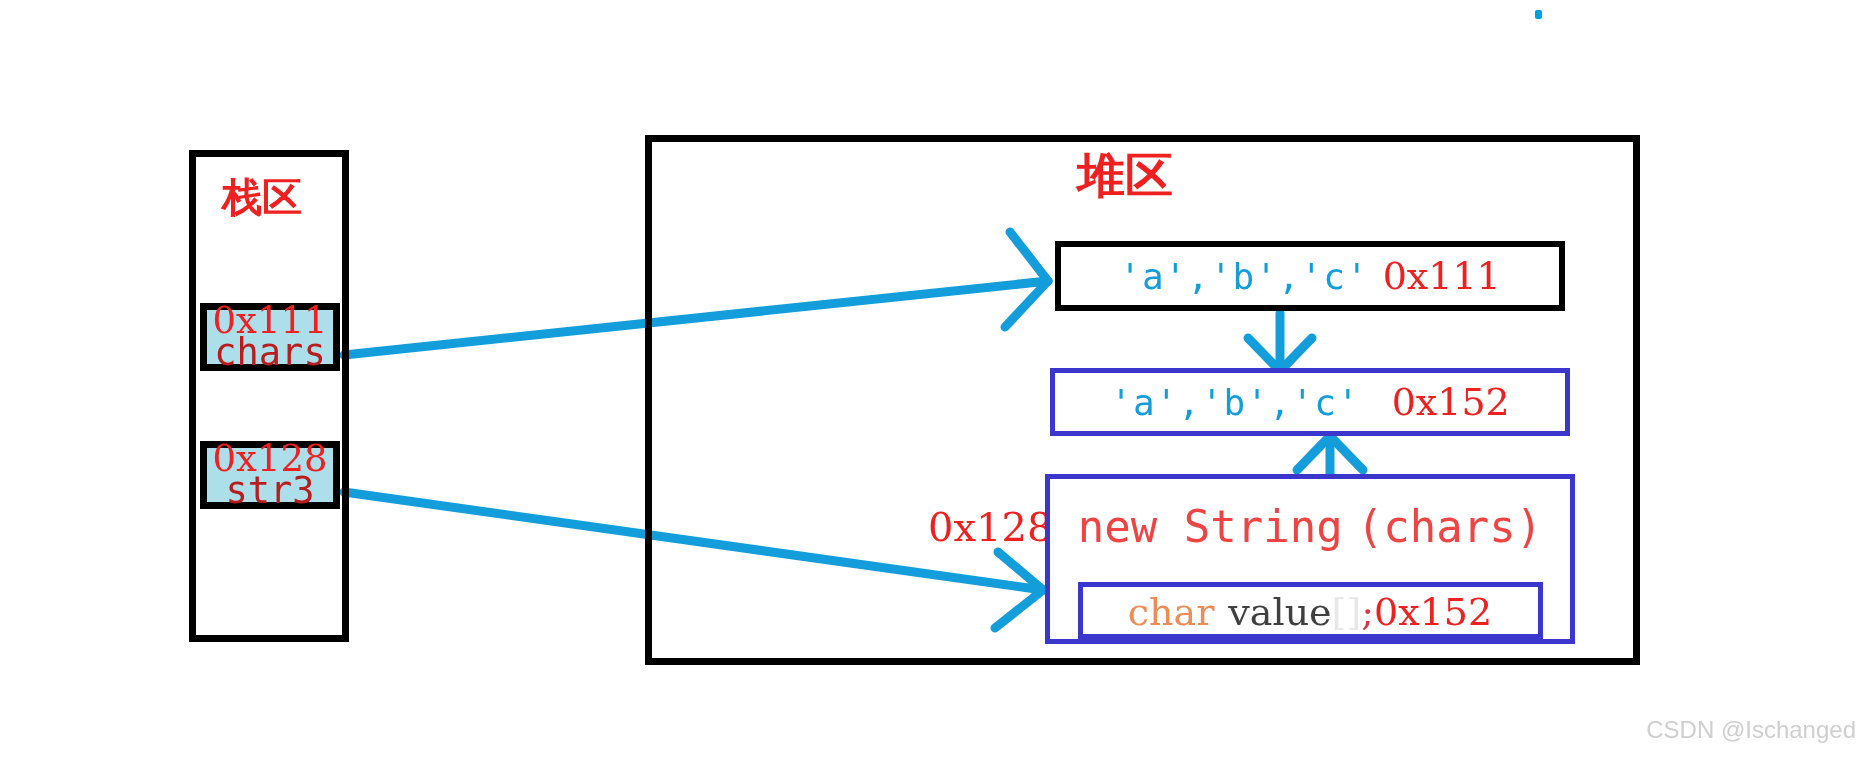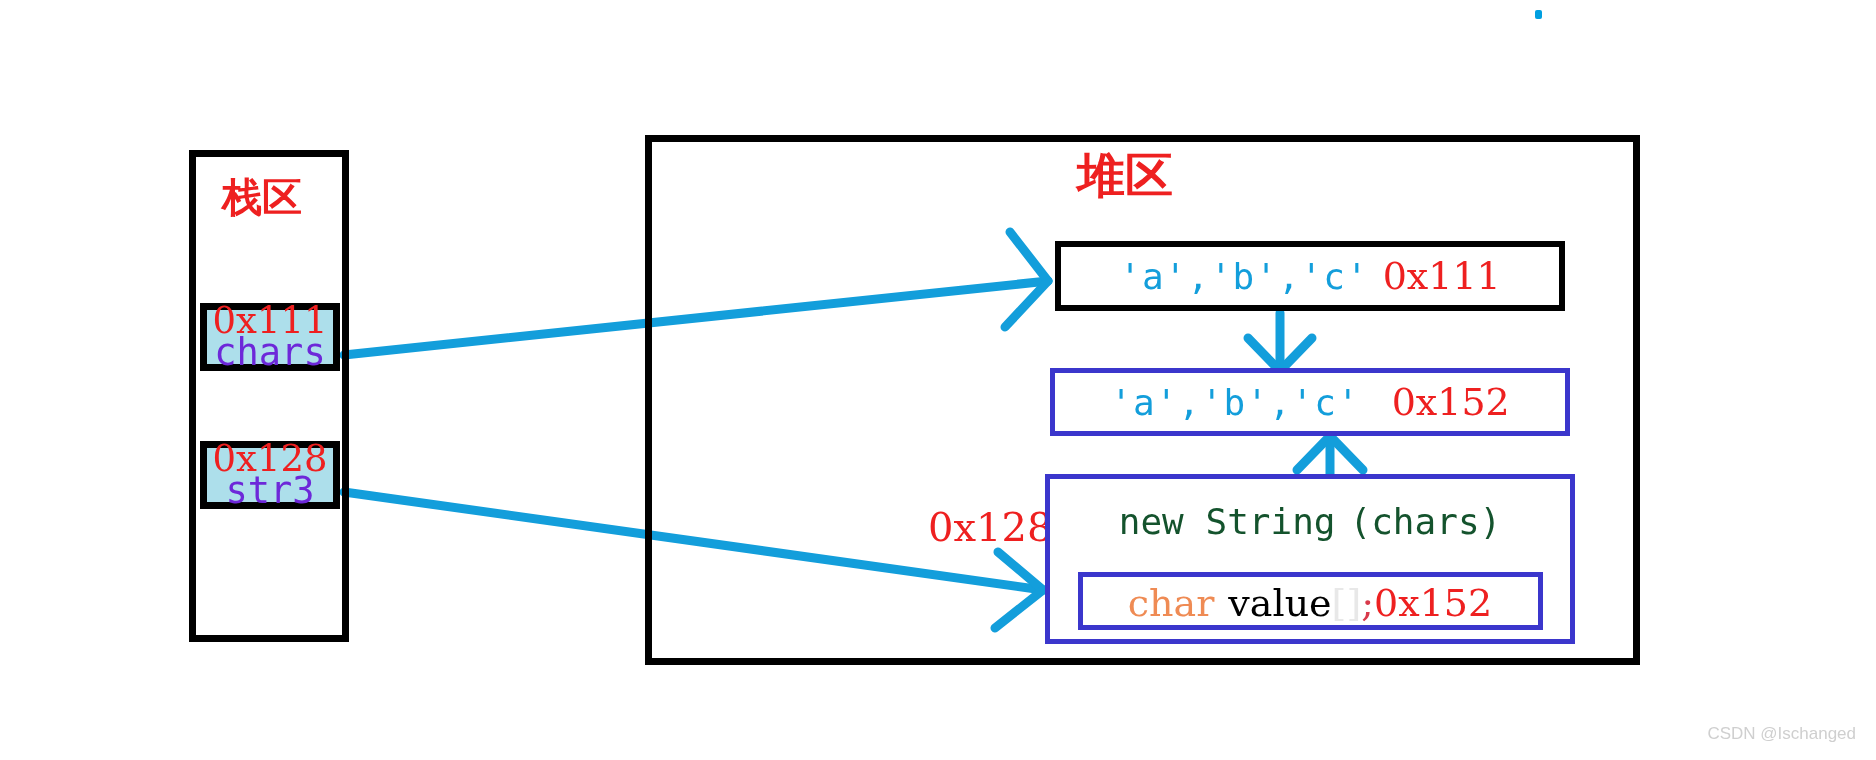"chars" .stack-cell .varname { color: #6d28d9 -> #b91c1c }
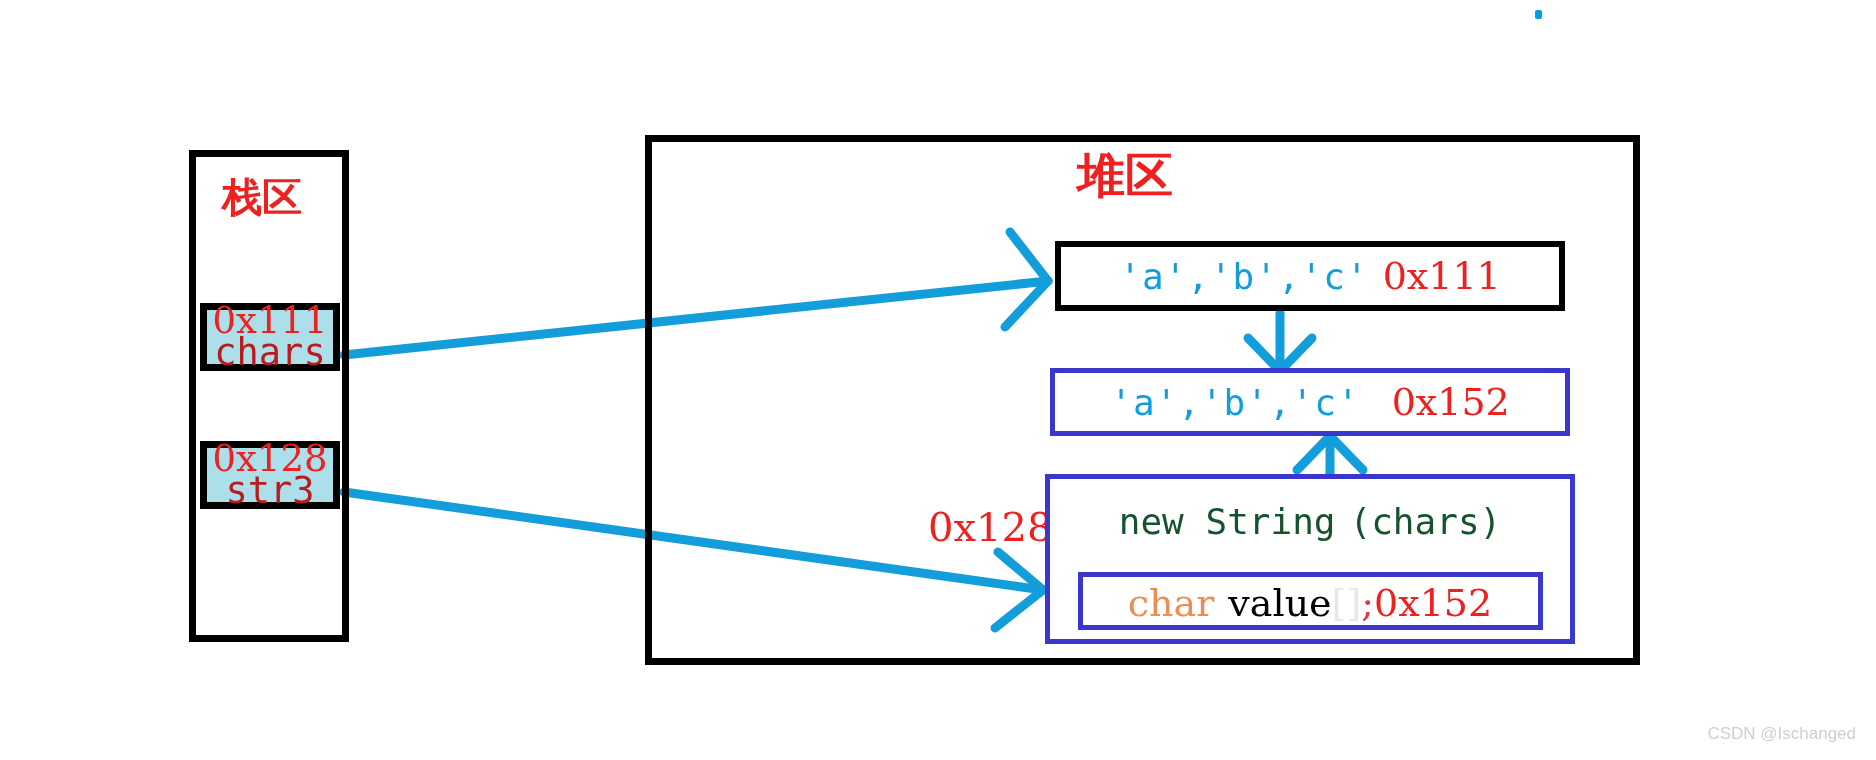"new String (chars)" .new-string-text { color: #14532d -> #ef4444; font-size: 36px -> 44px }
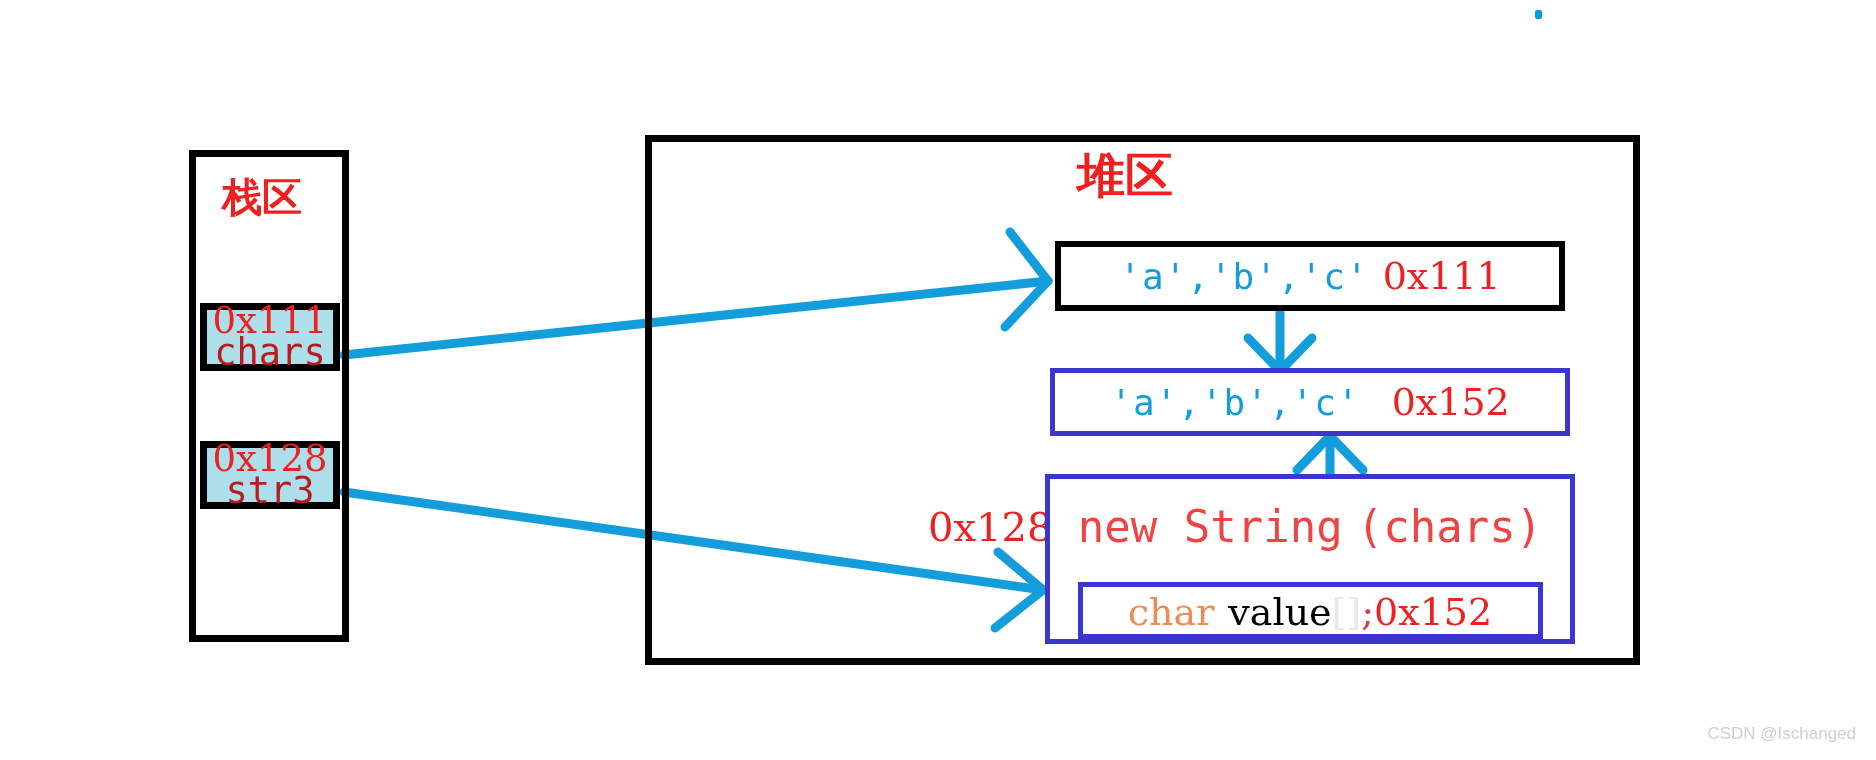"value" .kw-value { color: #000000 -> #404040 }
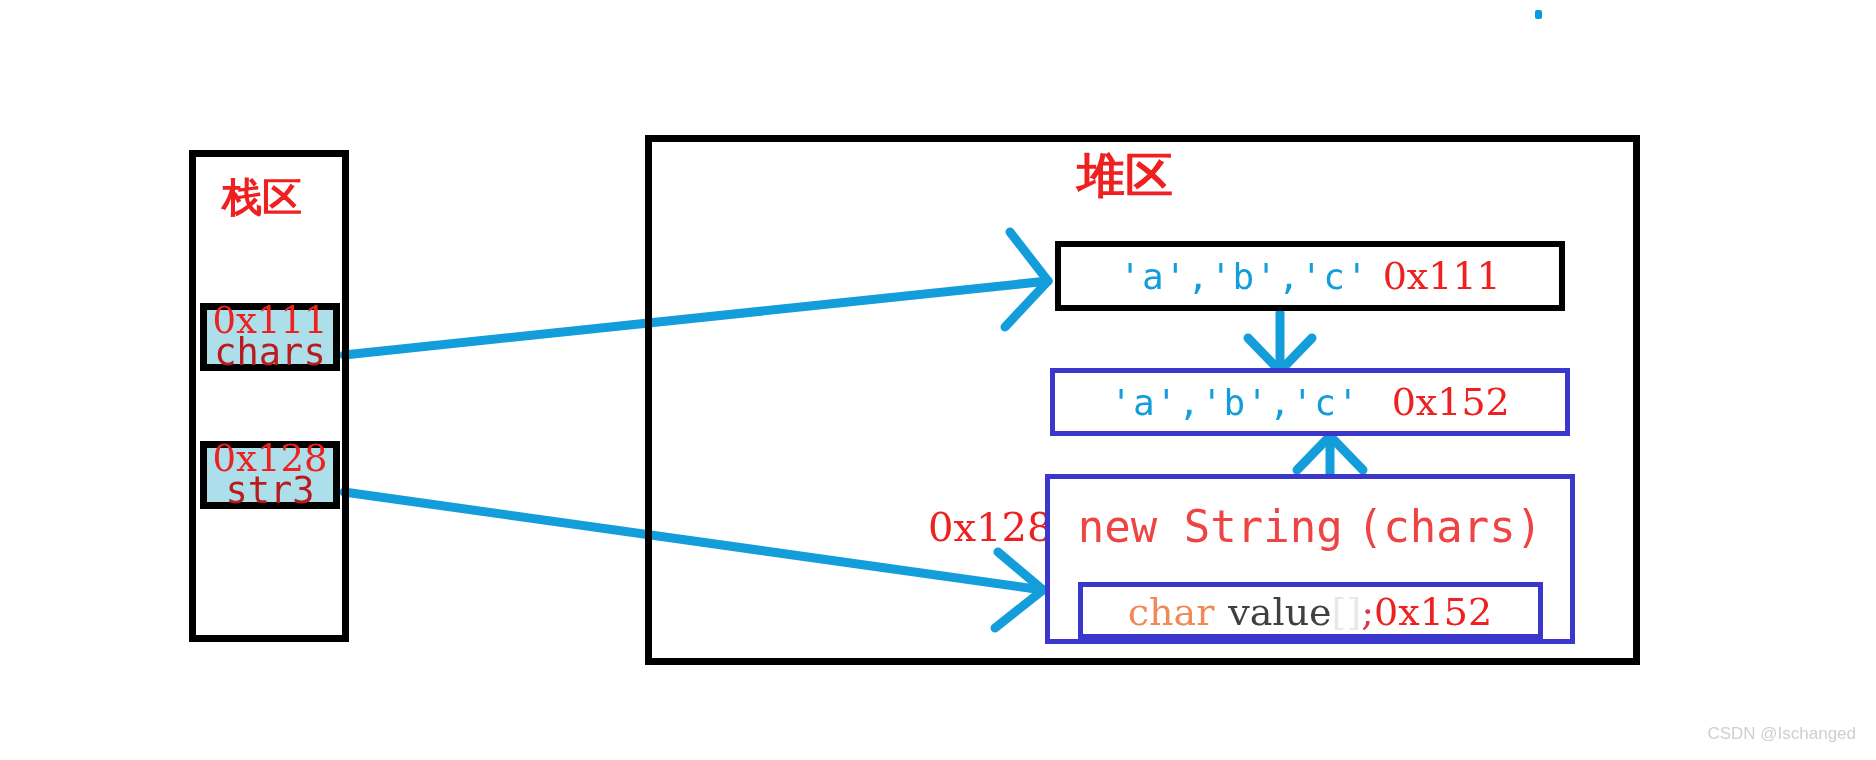"CSDN @Ischanged" #watermark { font-size: 17px -> 24px }
